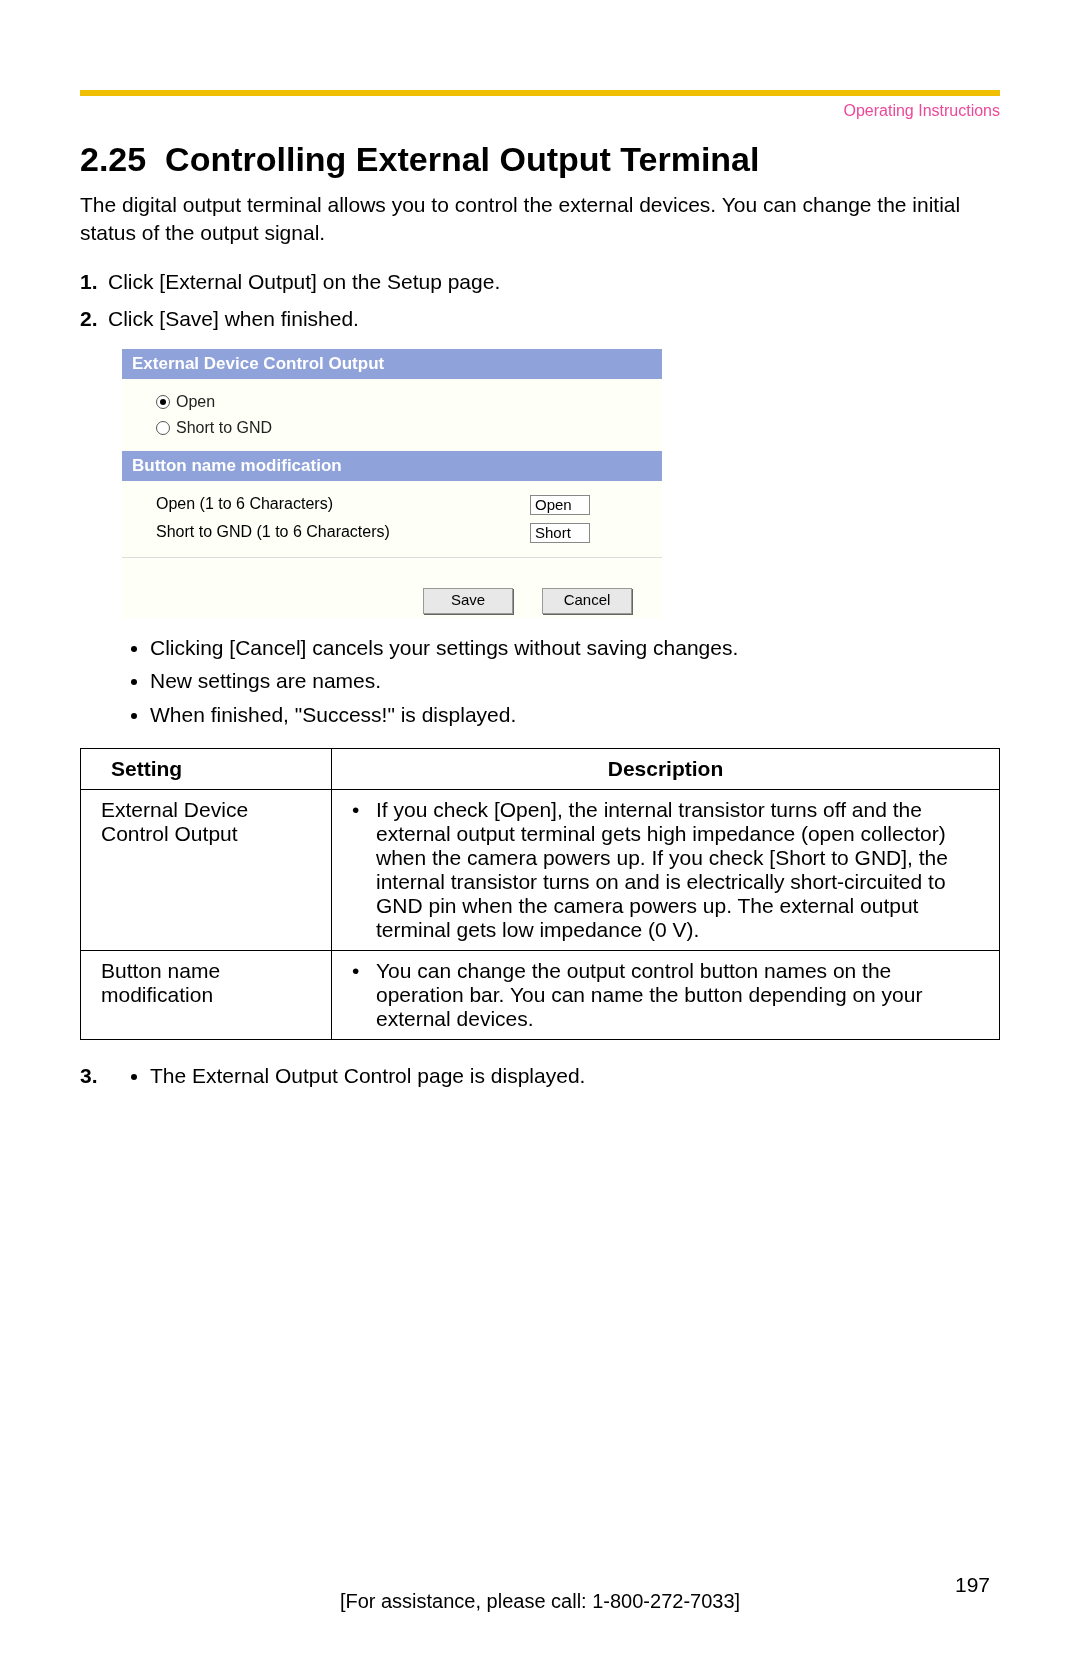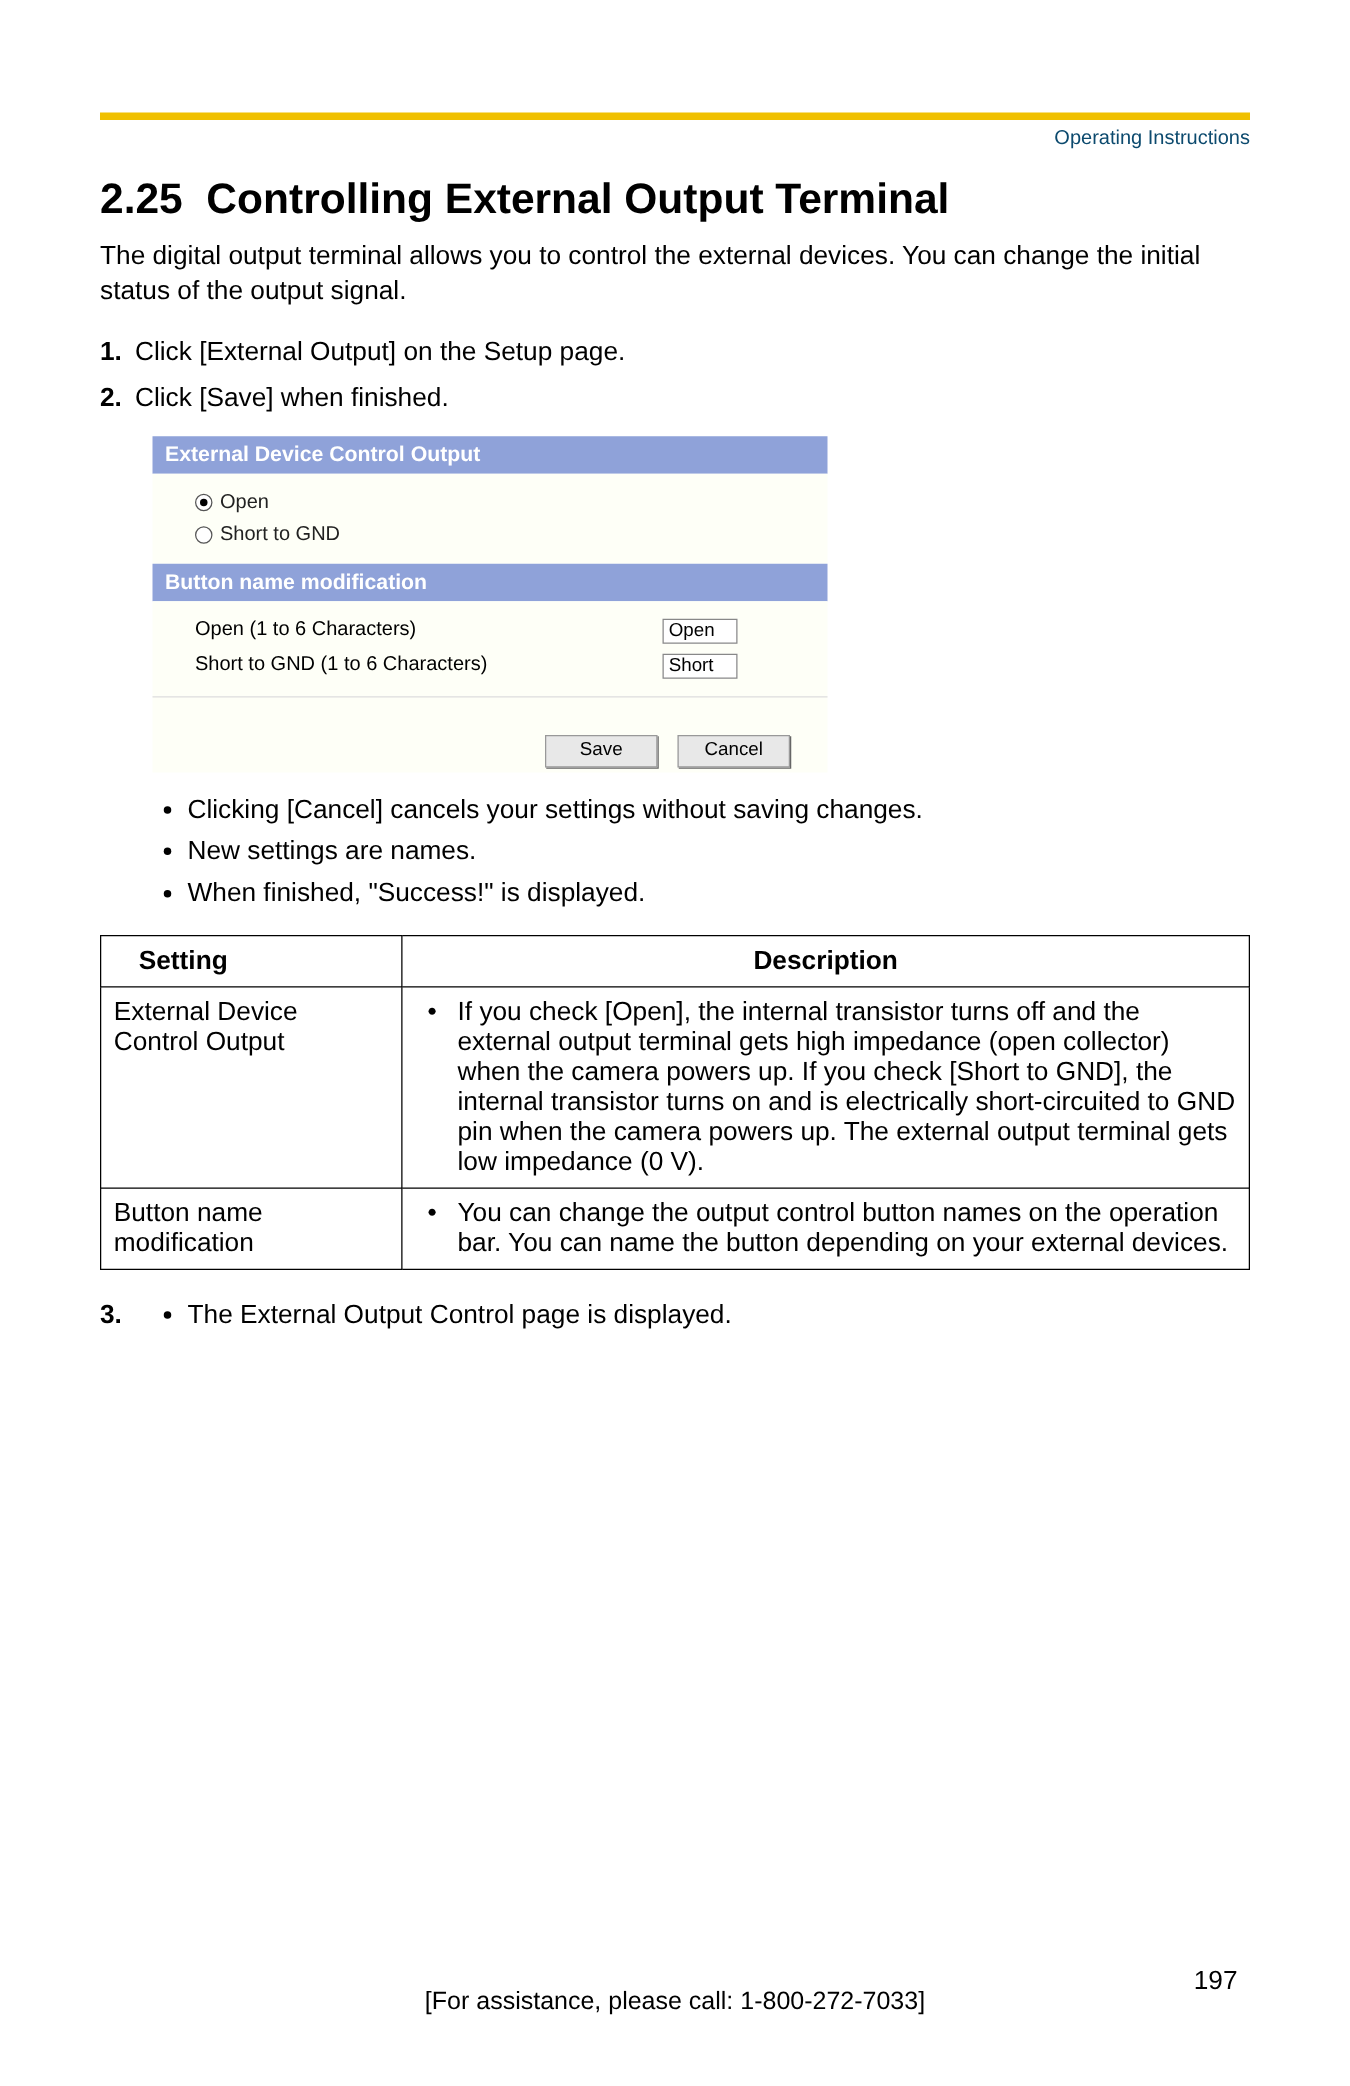"Operating Instructions" .header-right { color: #0c4a6e -> #ec4899 }
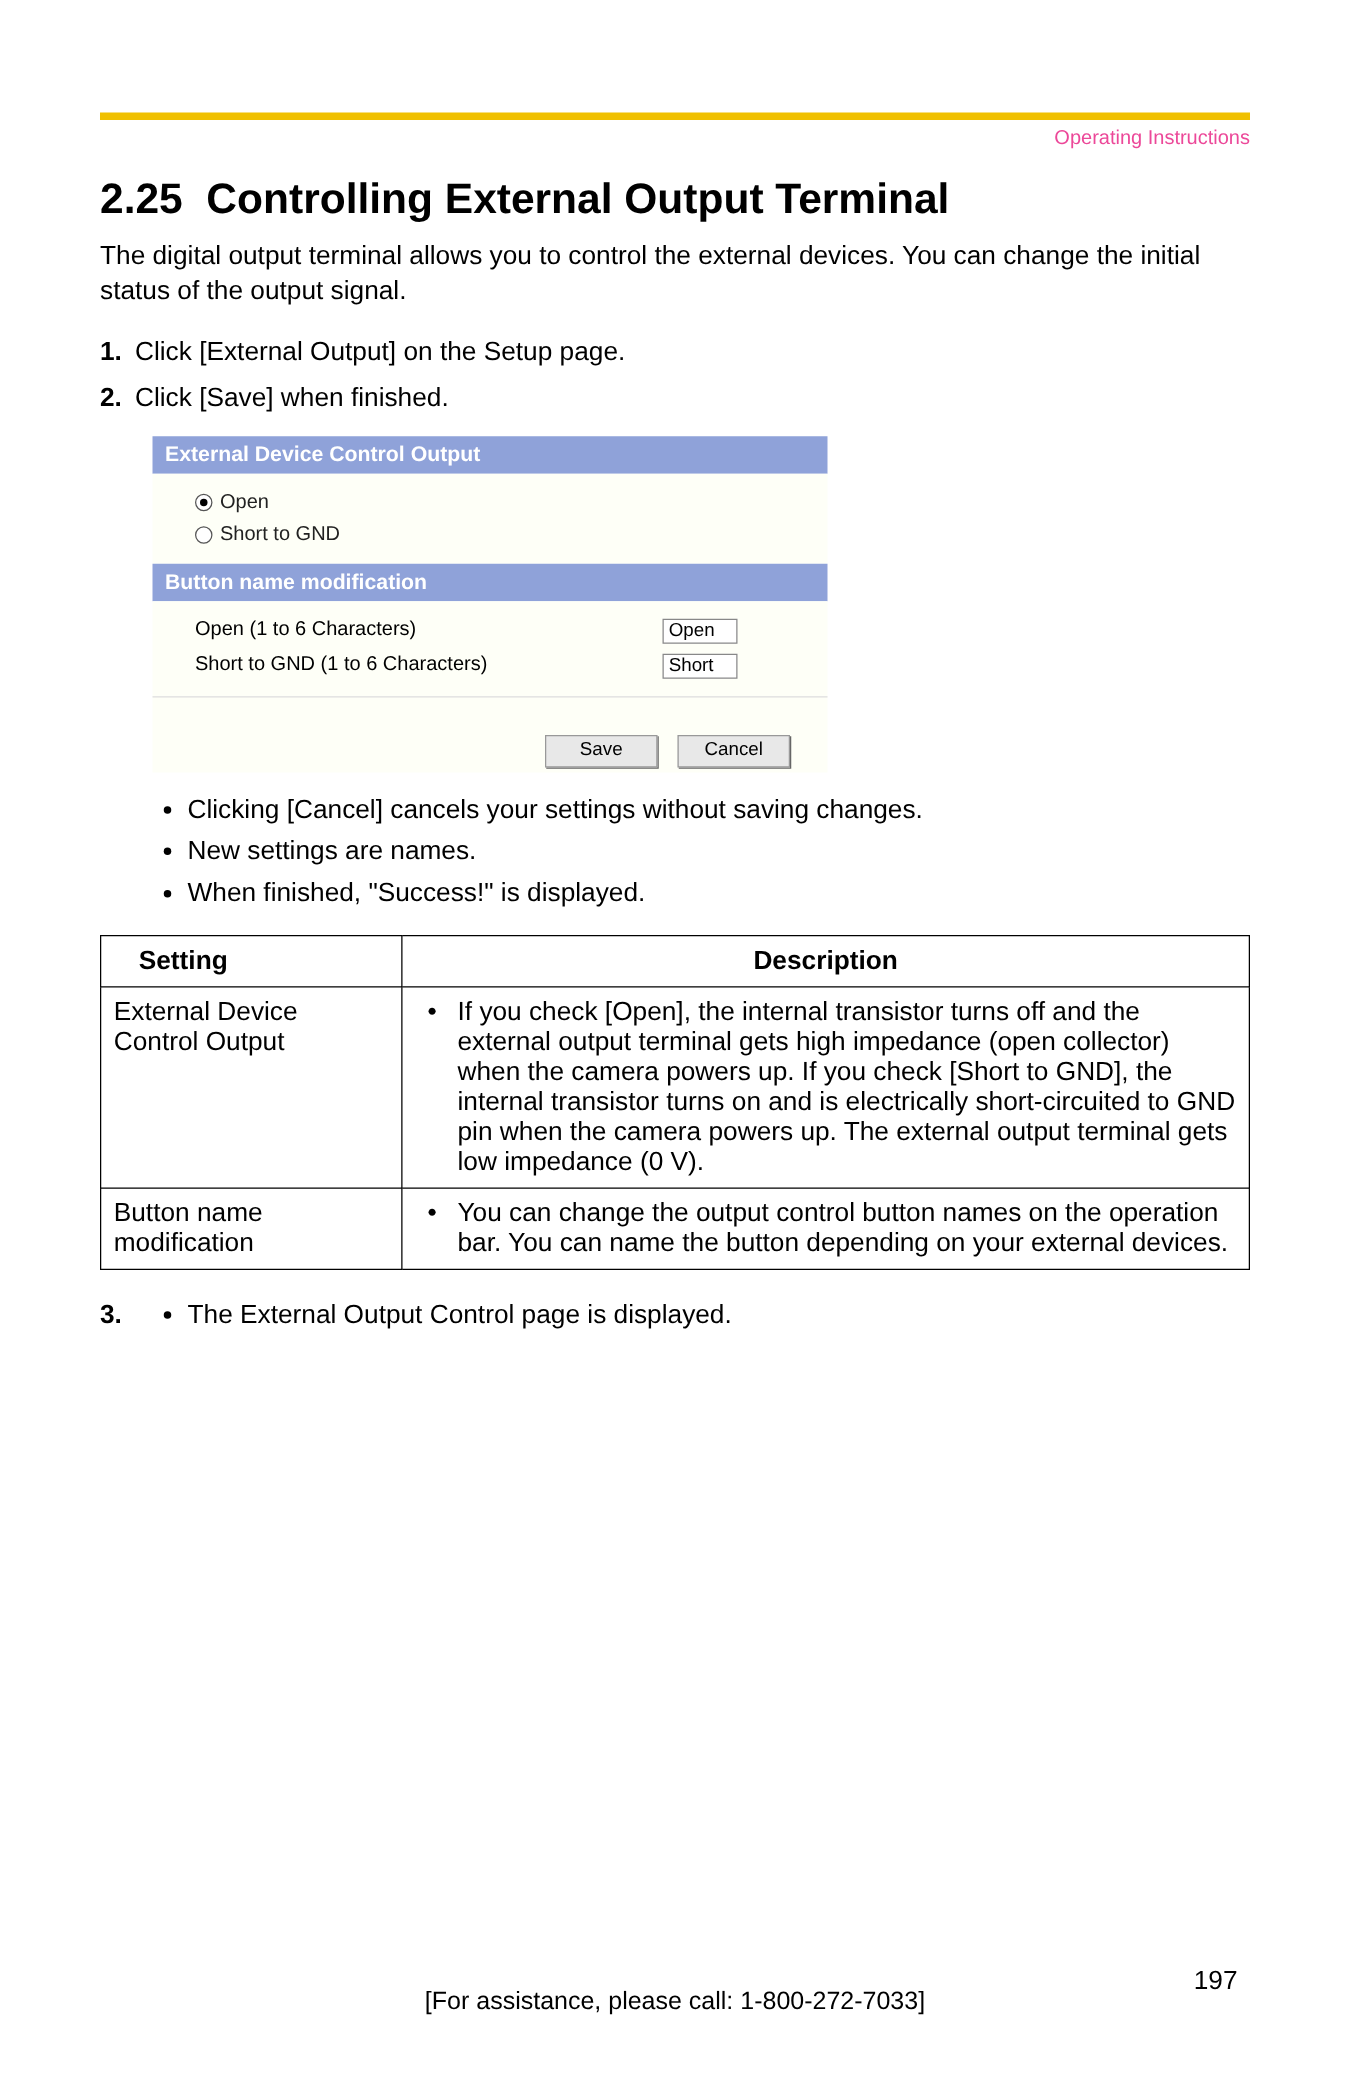"Save" .ui-buttons { gap: 16px -> 29px }
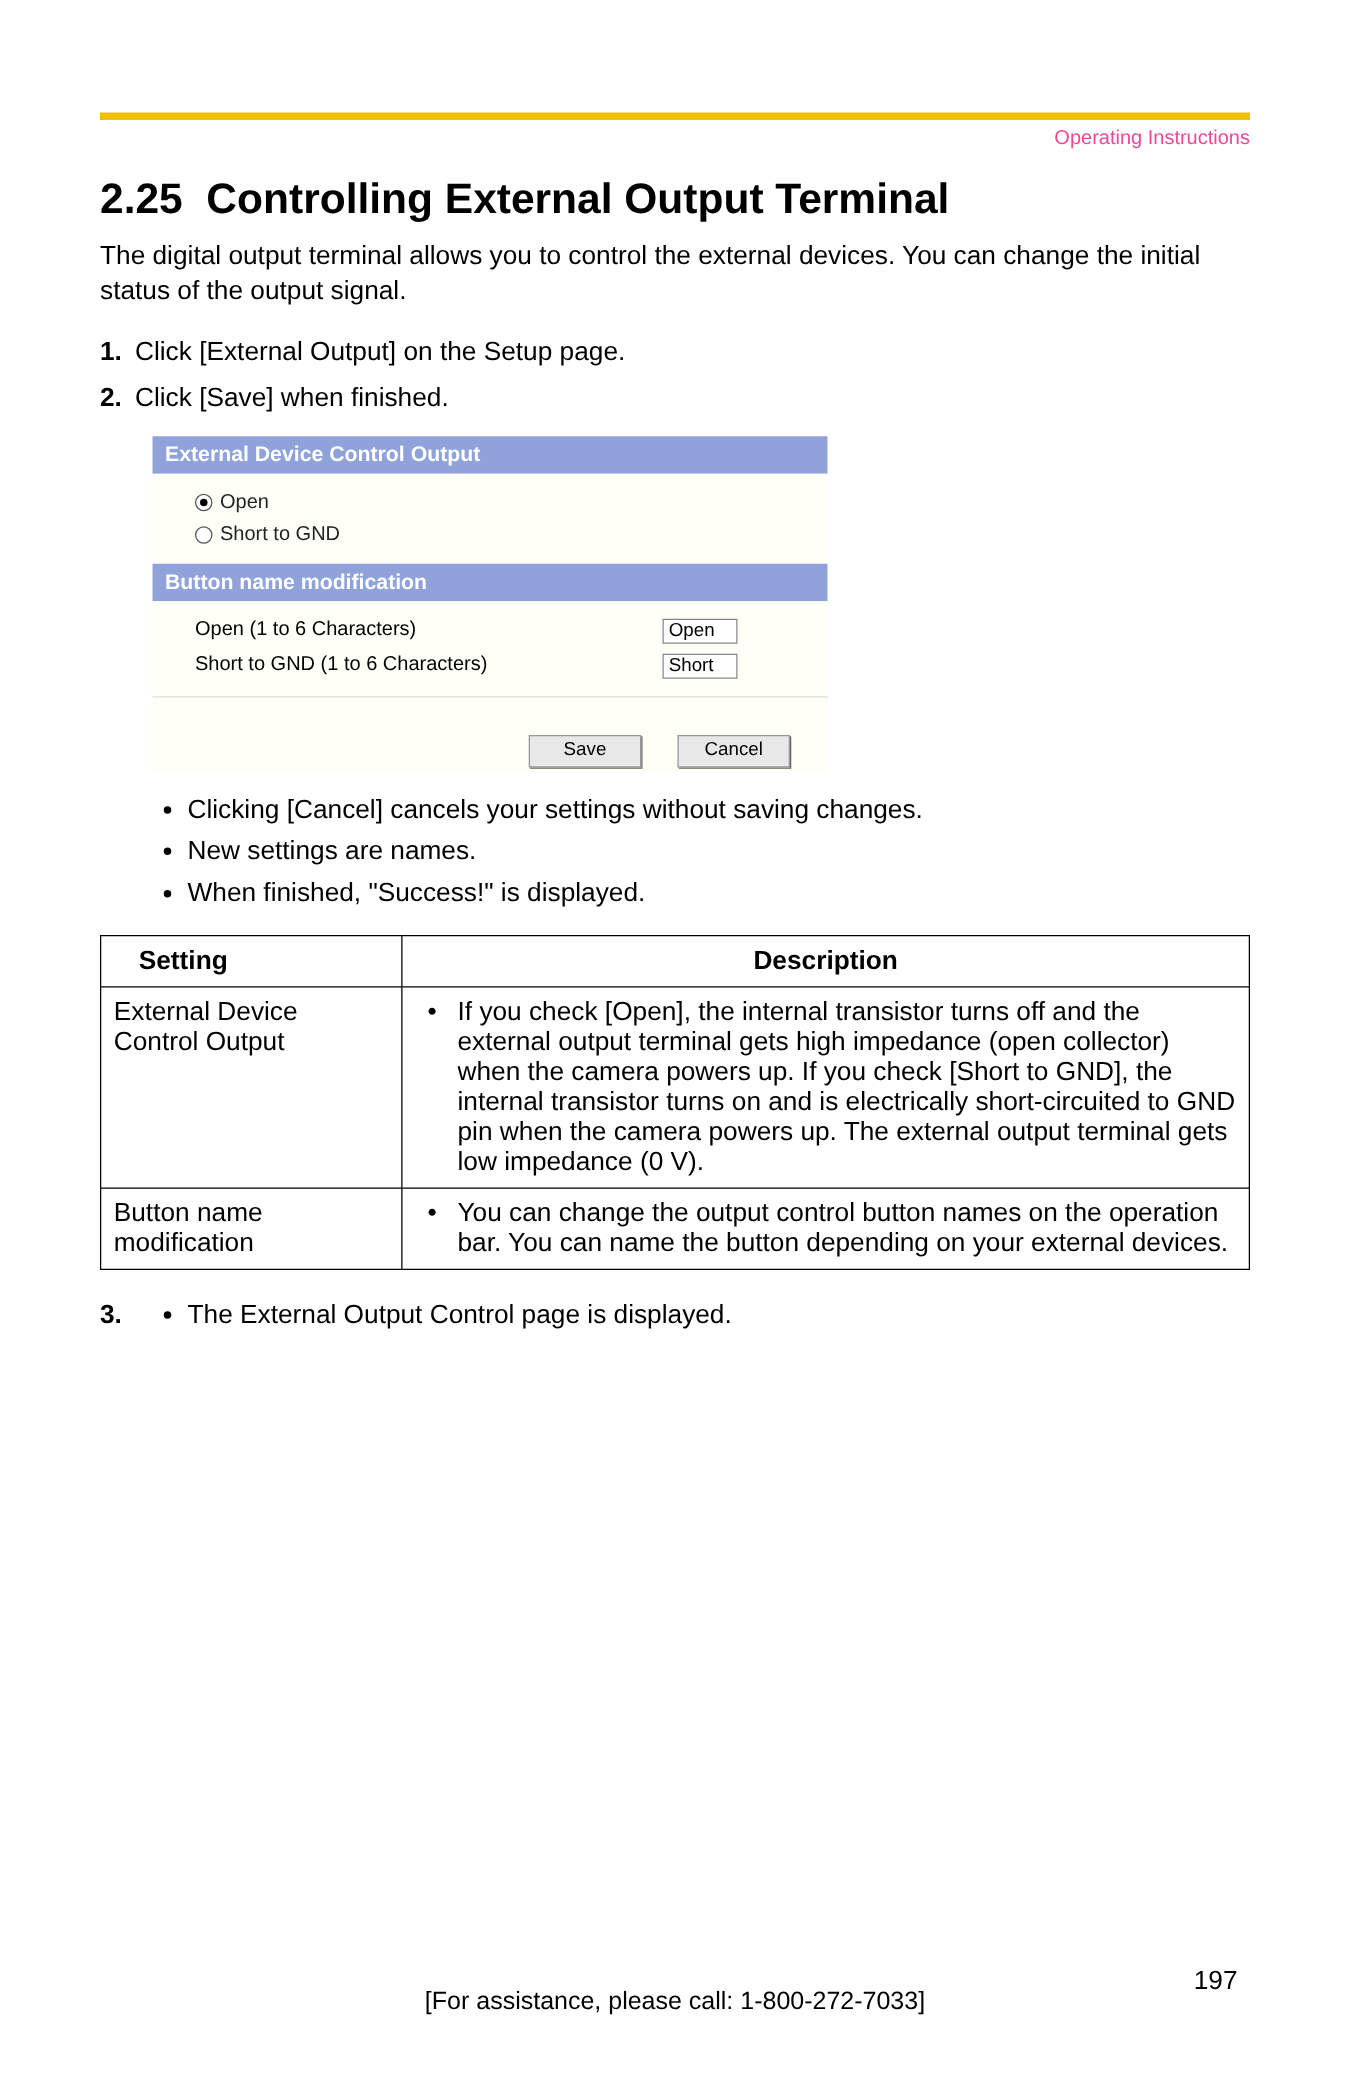"Setting" table.desc th, table.desc td { padding: 8px 10px -> 8px 20px }
